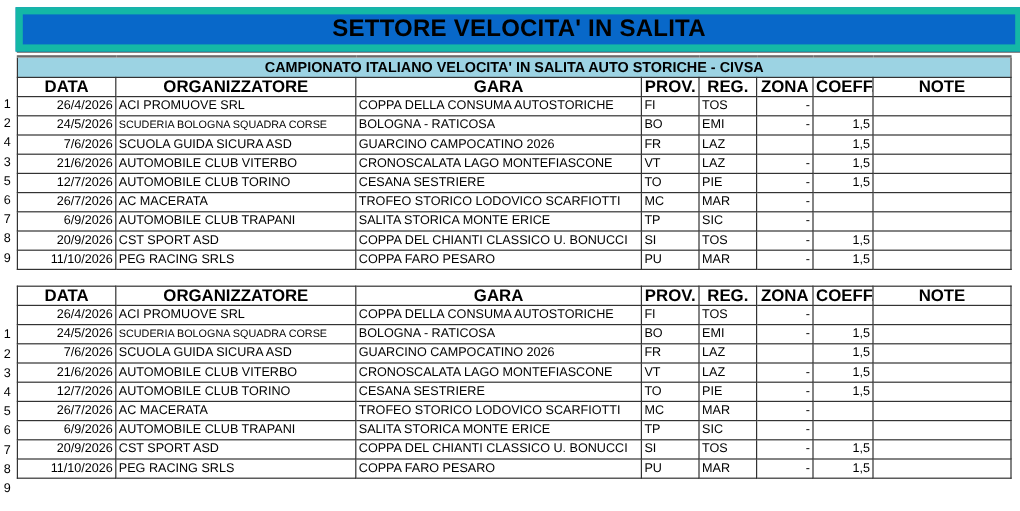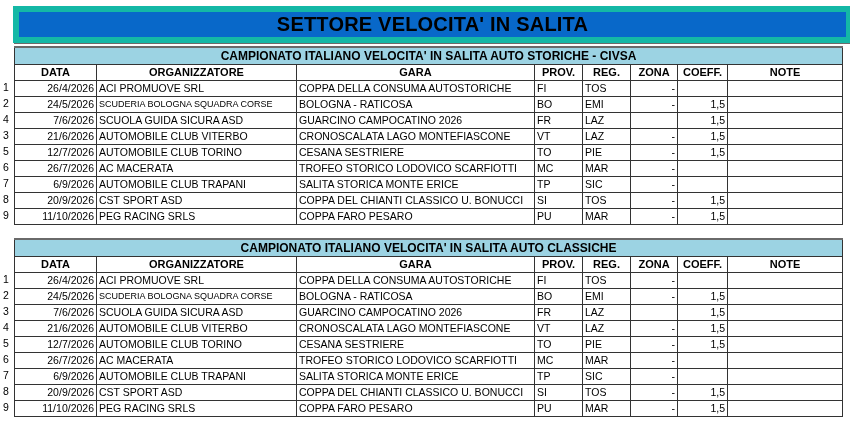"DATA" table.sched .head th { font-size: 11px -> 14px }
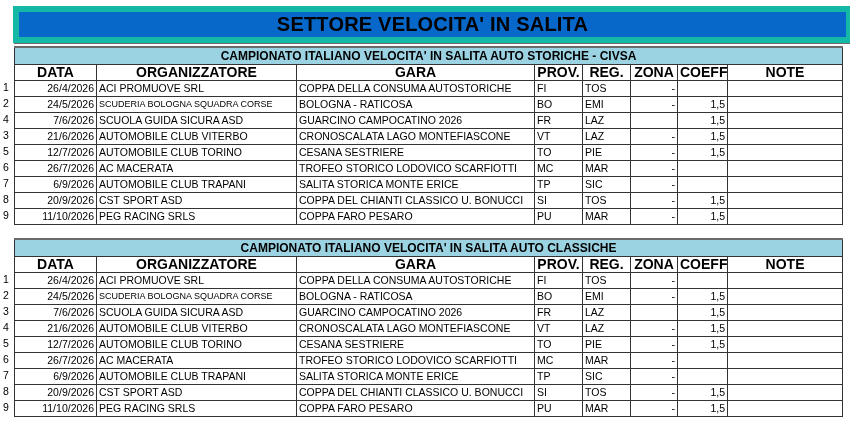"CAMPIONATO ITALIANO VELOCITA' IN SALITA AUTO CLASSICHE" tr.banner { html: <tr> <th>CAMPIONATO ITALIANO VELOCITA' IN SALITA AUTO CLASSICHE</th> </tr> -> none }
